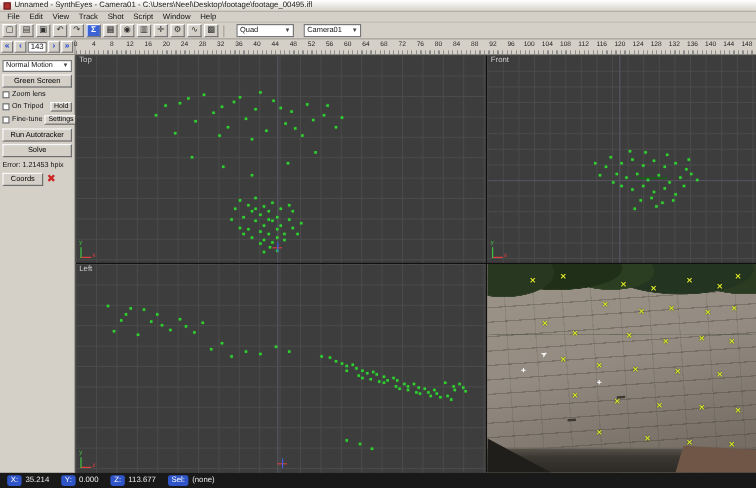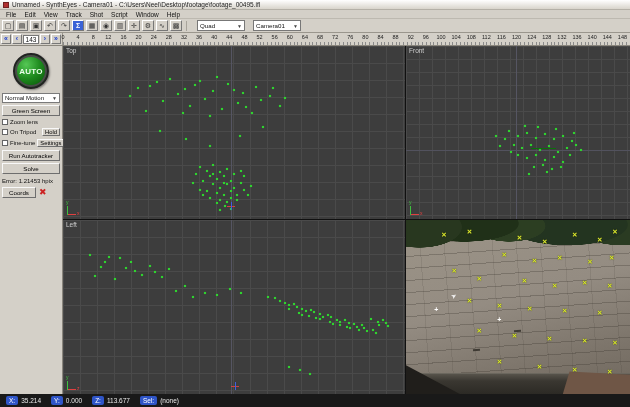"AUTO" button.auto-btn { html: <button> <span>AUTO</span> </button> -> none }
